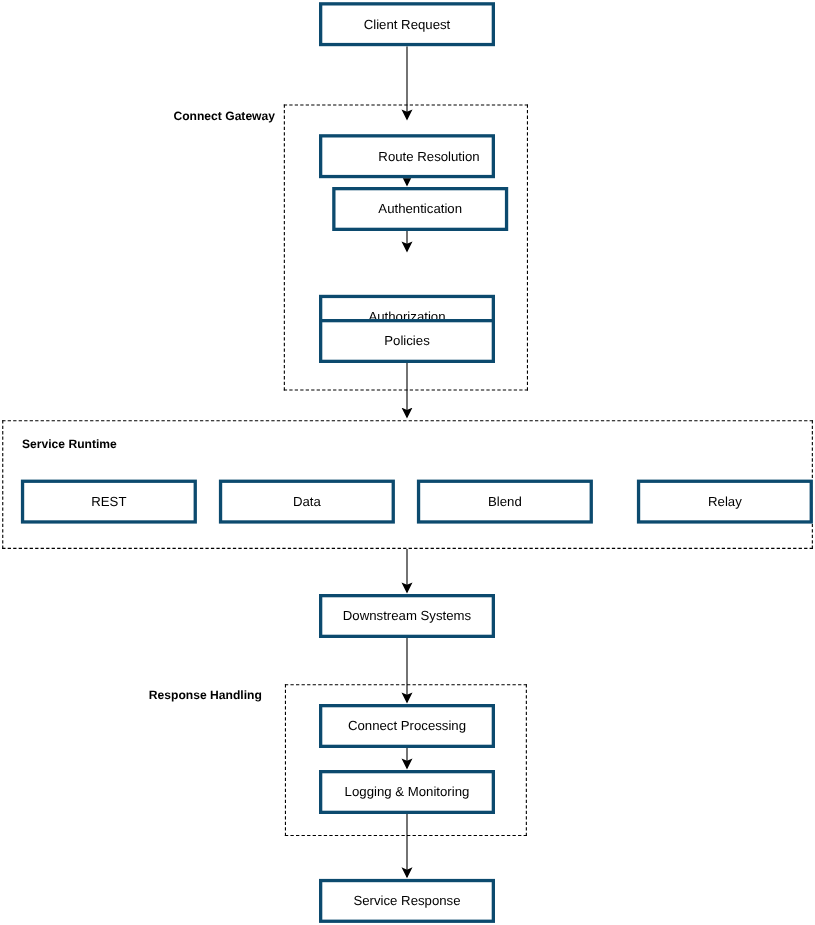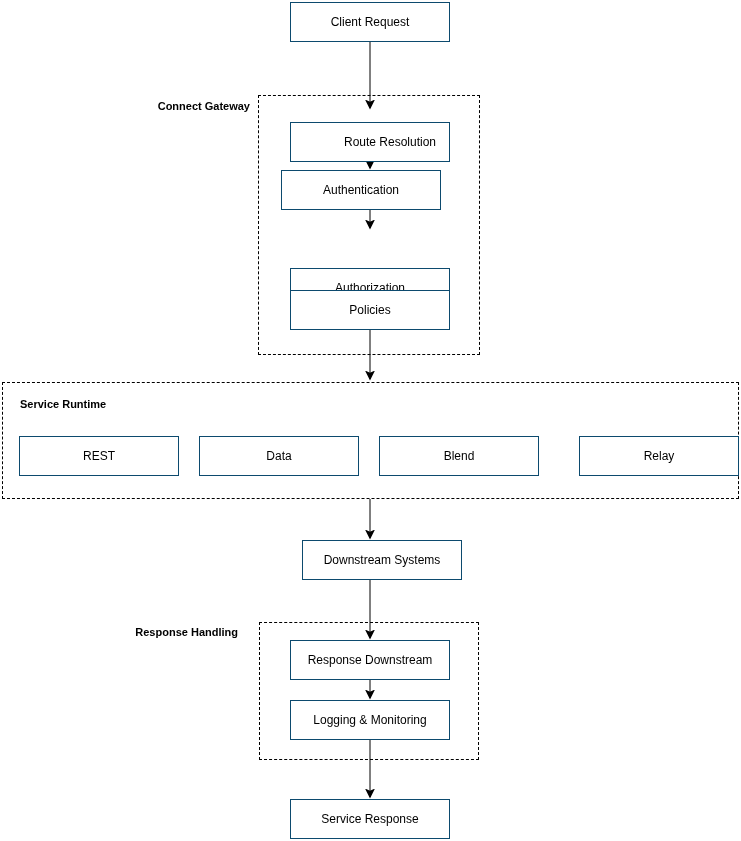"Client Request" .node { border: 1px solid #0c4a6e -> 3px solid #0c4a6e }
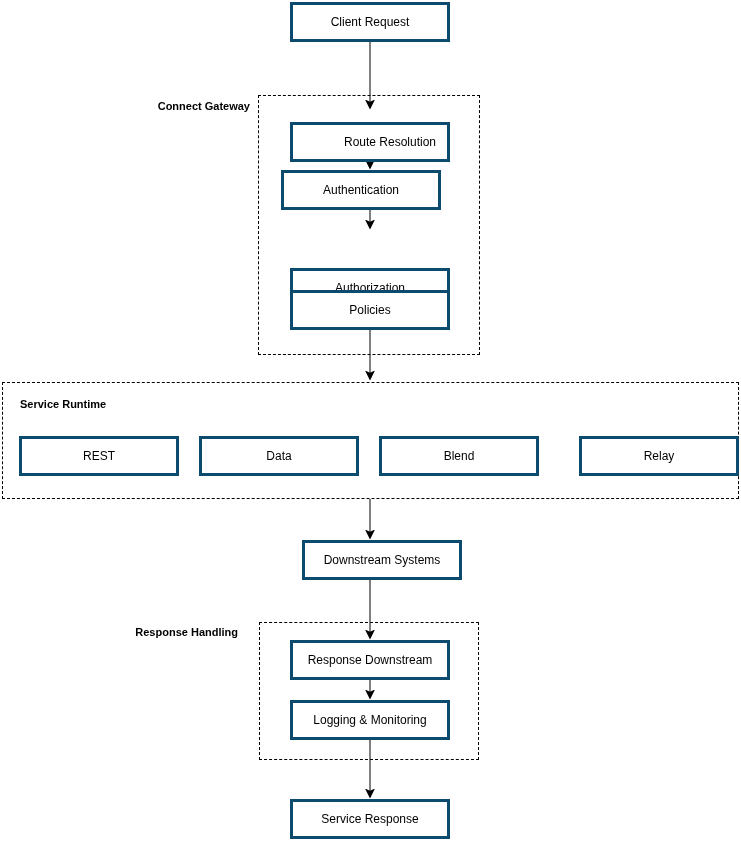"Authentication" .n-authentication { left: 281px -> 302px }
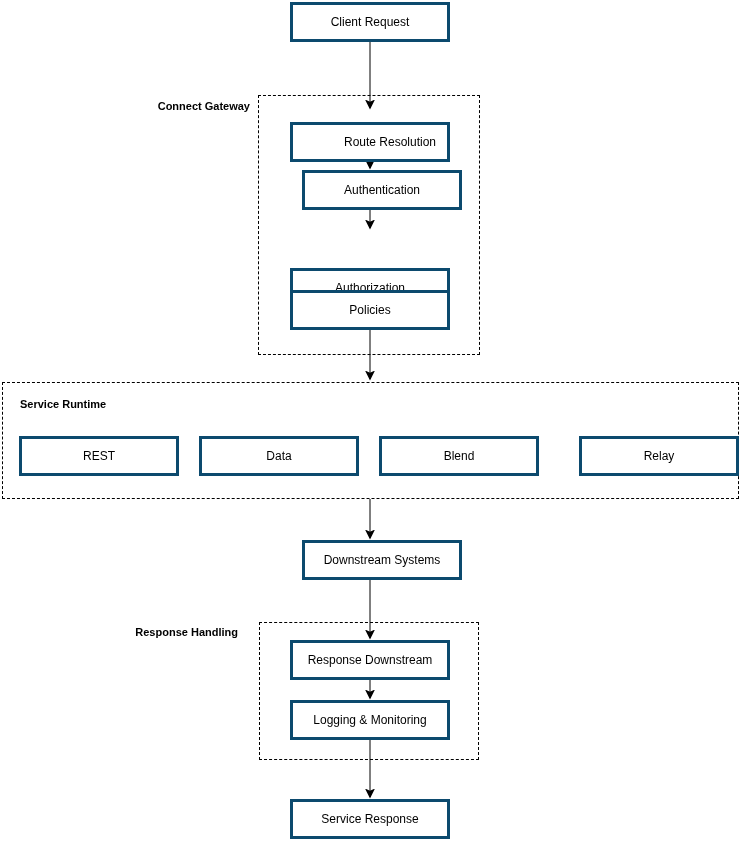"Downstream Systems" .n-downstream { margin-left: 12px -> none }
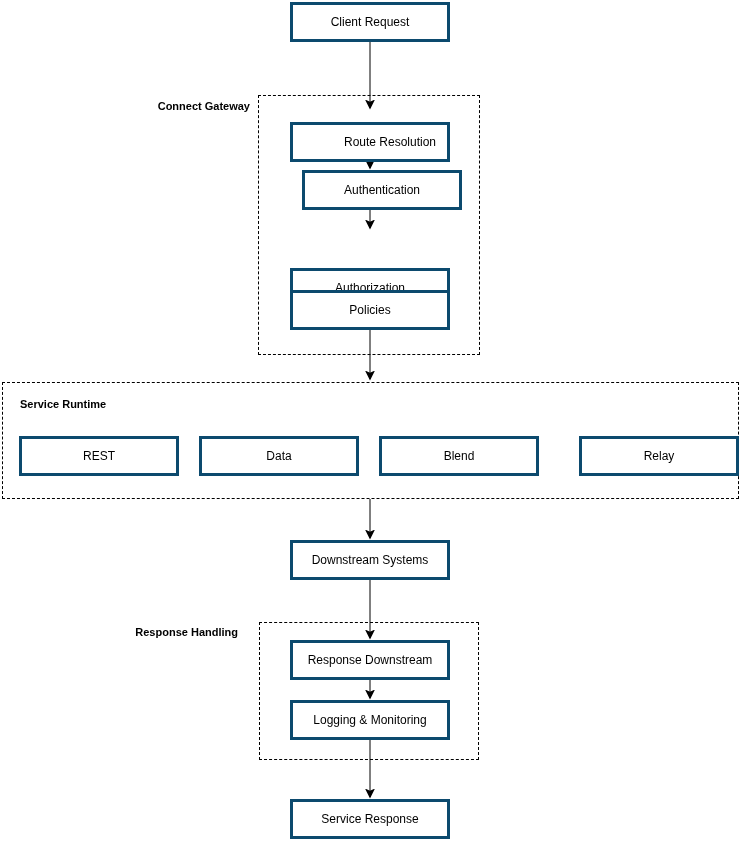"Response Downstream" span { text: Response Downstream -> Connect Processing }
